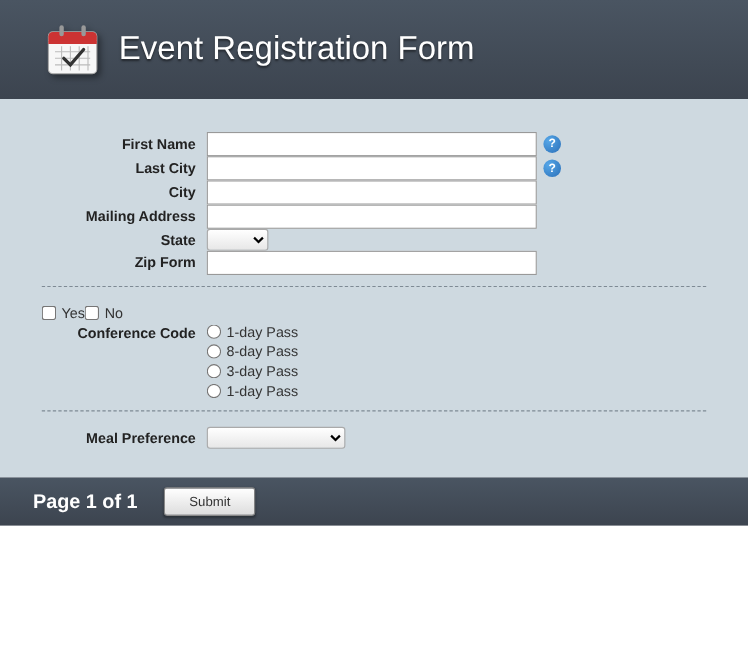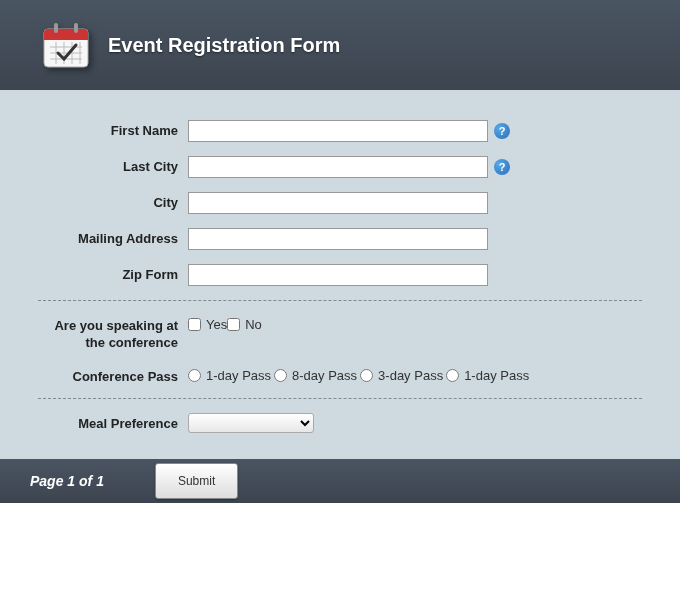"Event Registration Form" .header-title { font-size: 20px -> 30px; font-weight: 700 -> 400 }
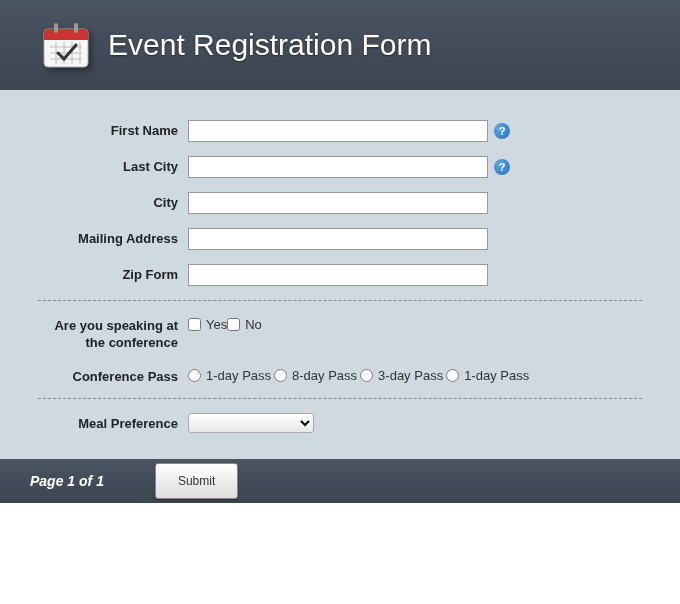"First Name" .form-row { margin-bottom: 14px -> none }
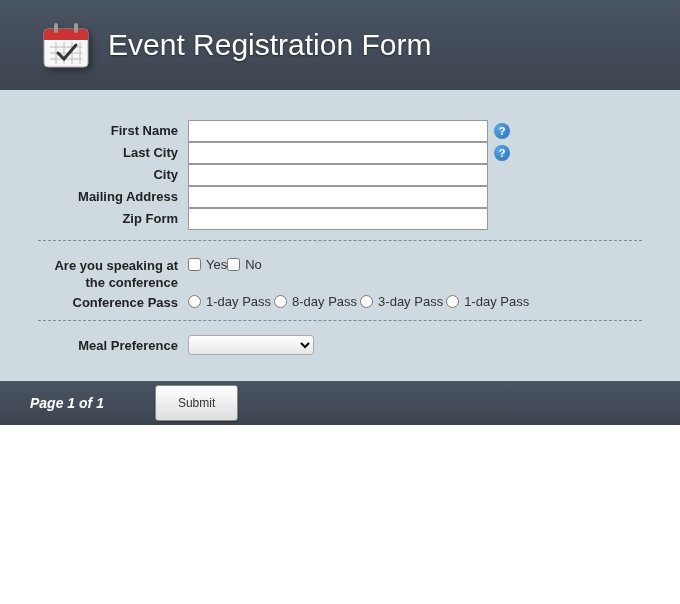"State" div.form-row { html: none -> <div> <div>State</div> <div> <select><option></option></select> </div> </div> }
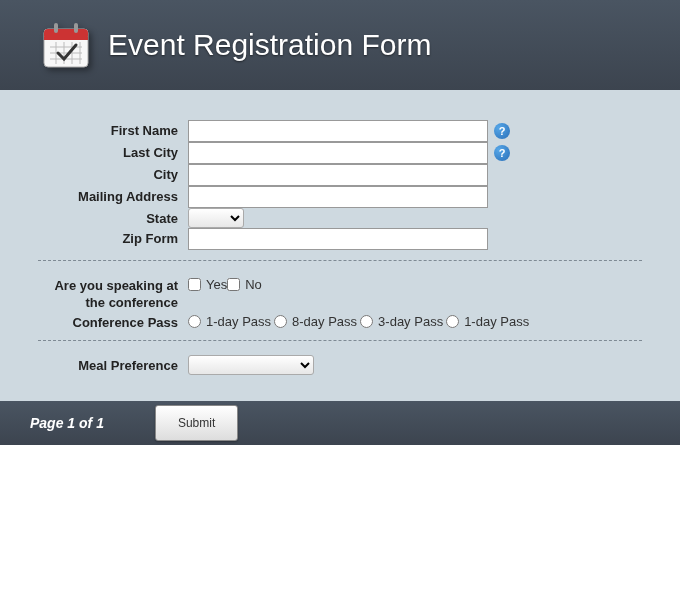"Are you speaking at the" div.label-col { html: <div>Are you speaking at the conference</div> -> none }
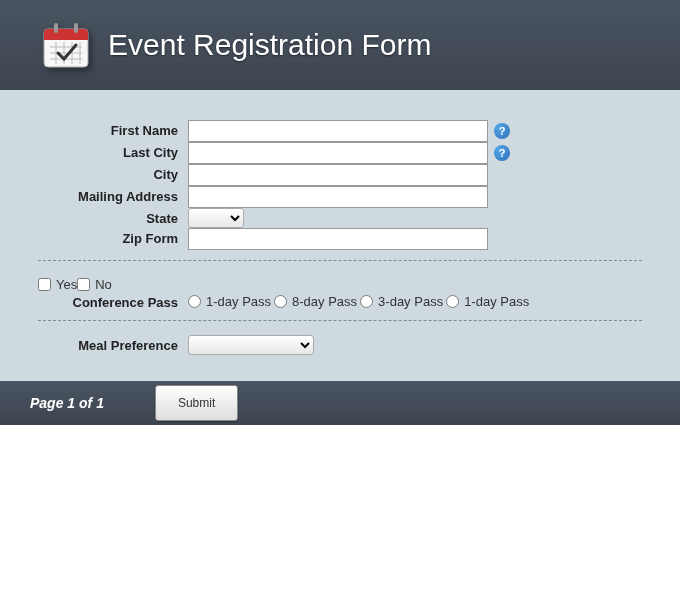"Conference Pass" div.label-col { text: Pass -> Code }
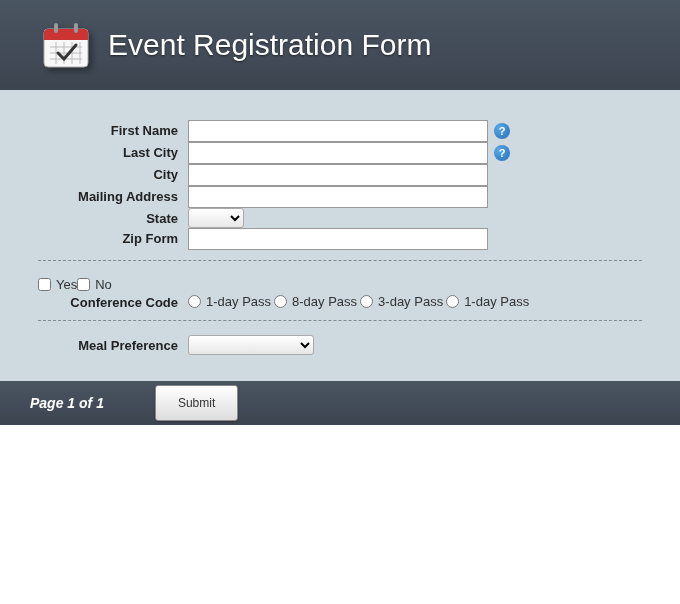"1-day Pass" .radio-group { flex-direction: row -> column }
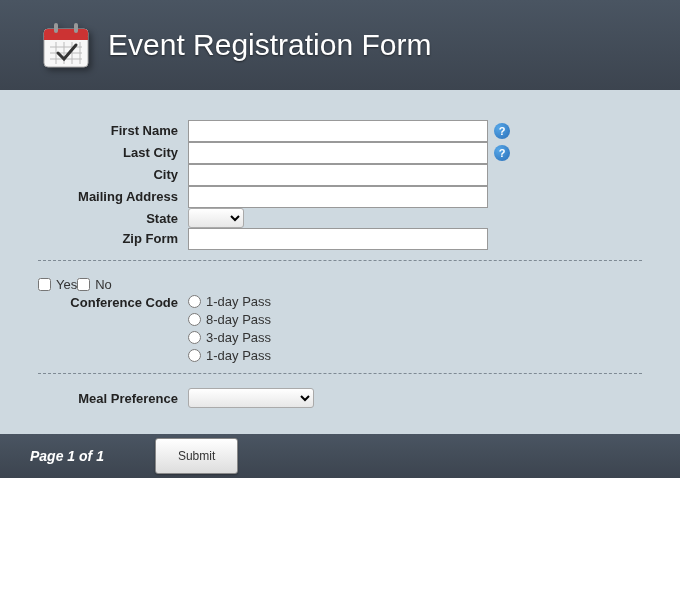"Page 1 of 1" .page-label { font-size: 14px -> 18px; font-style: italic -> none }
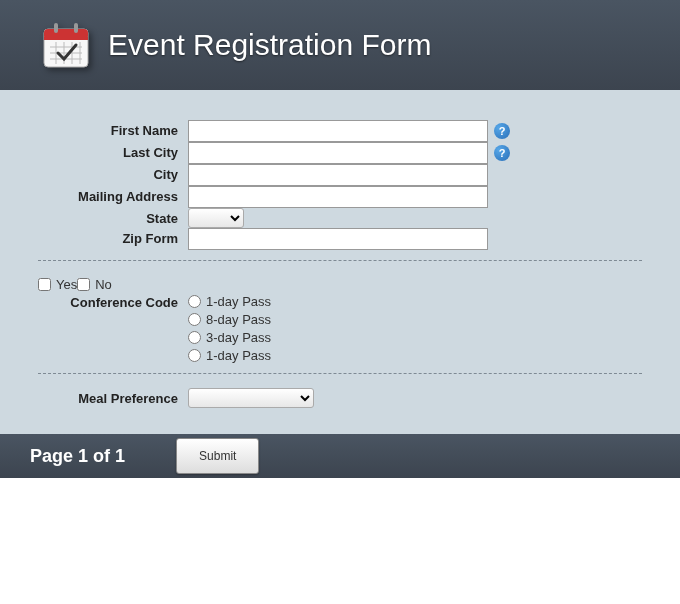"Submit" .submit-btn { height: 36px -> 26px; margin-left: 27px -> none }
